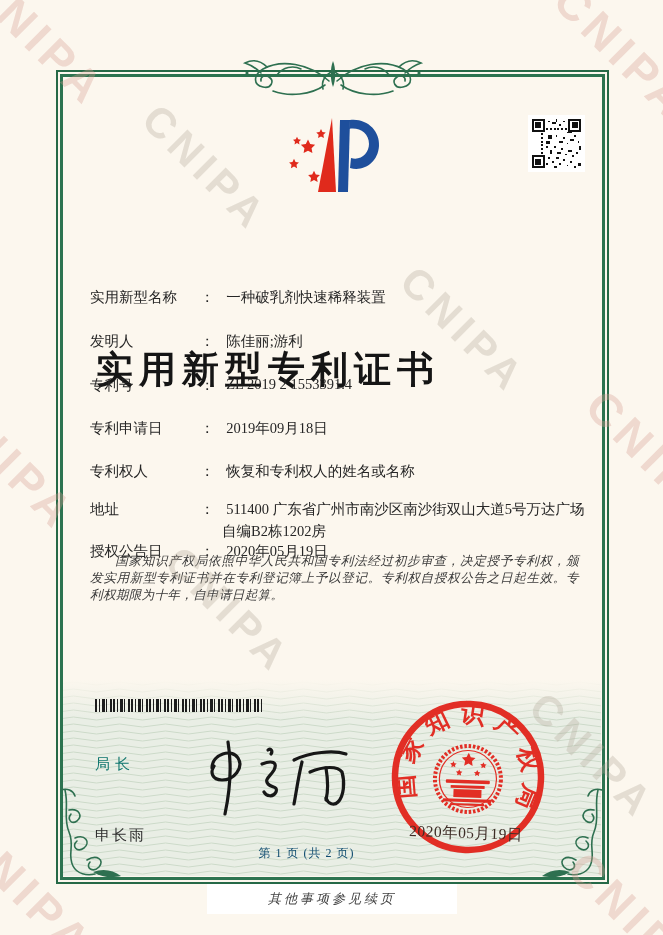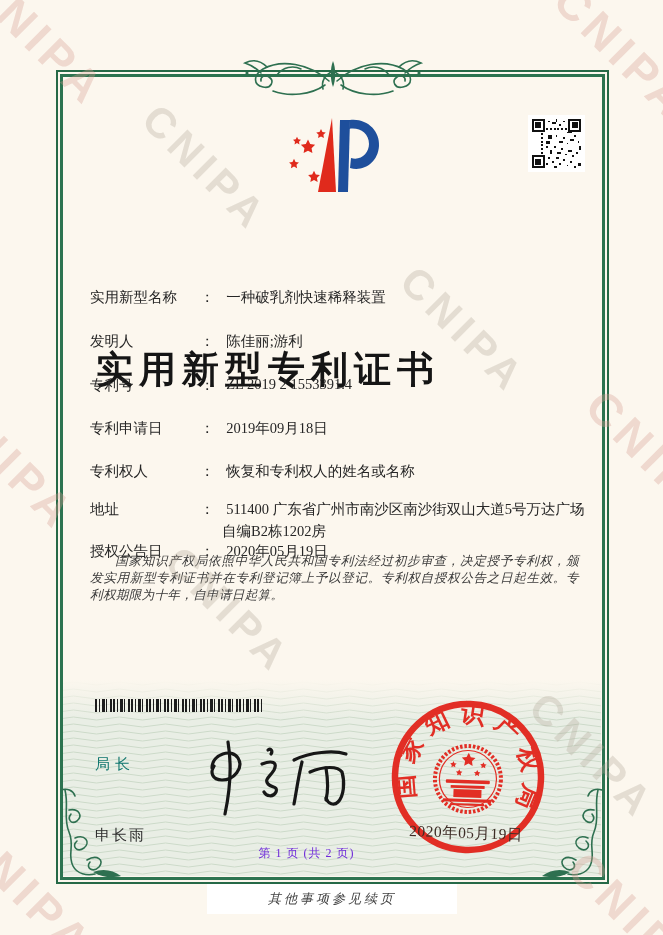"第 1 页 (共 2" .pageno { color: #6d28d9 -> #0c4a6e }
